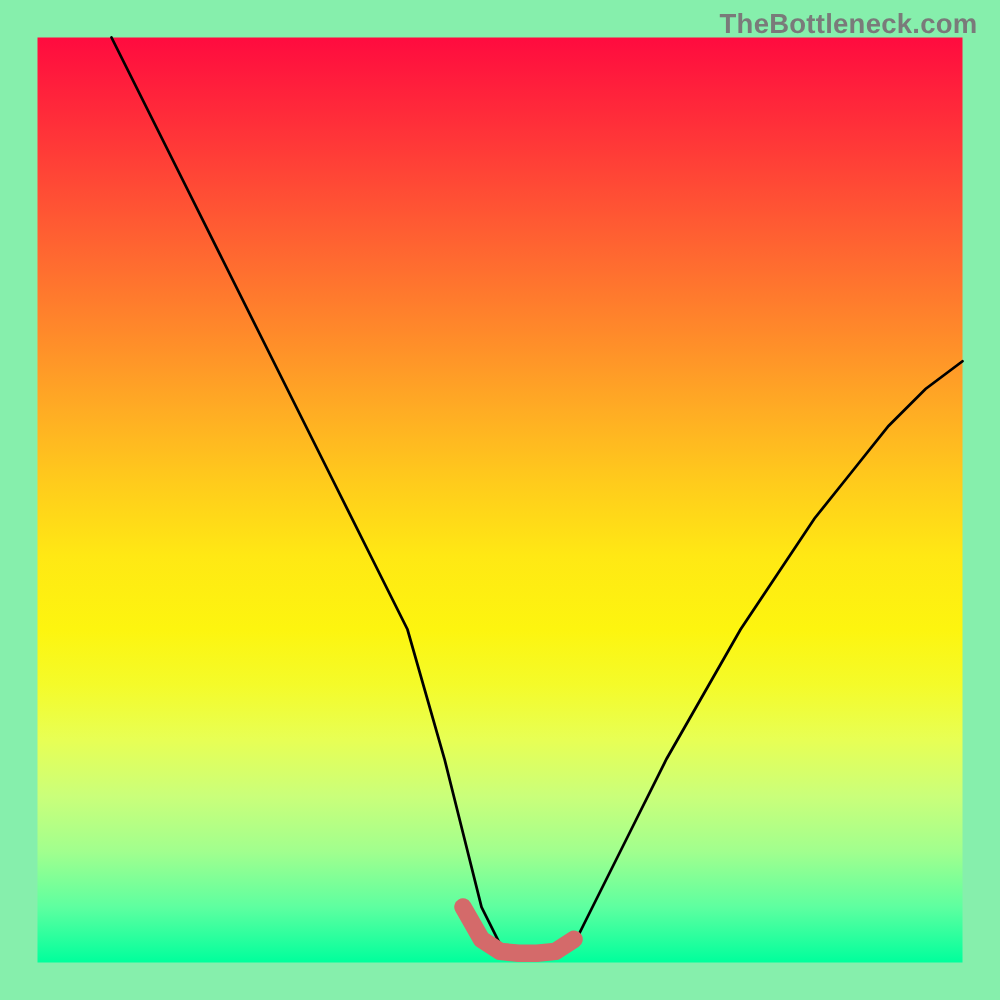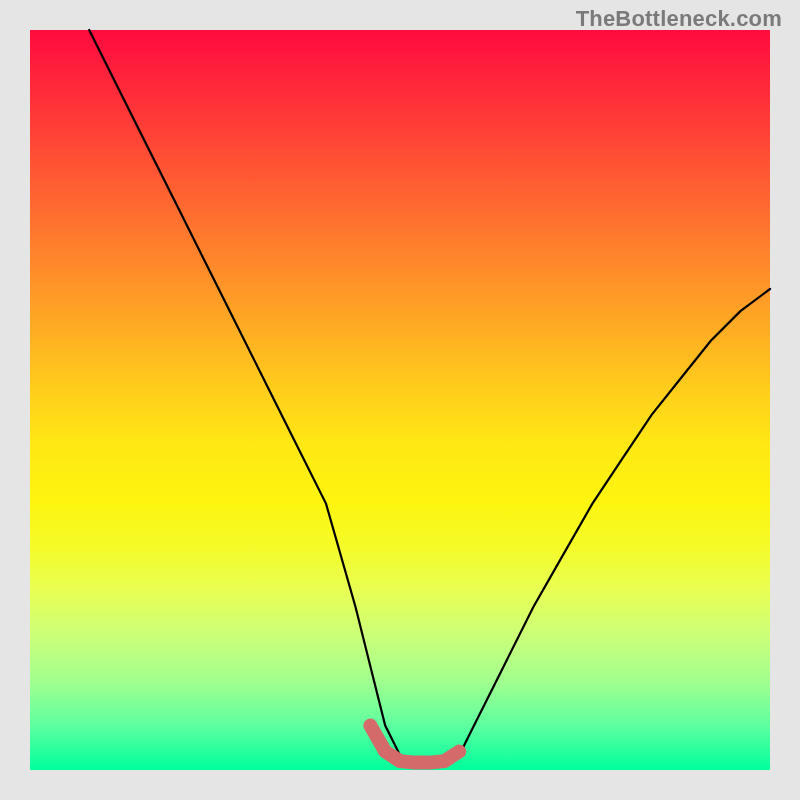"TheBottleneck.com" .frame { background: #e5e5e5 -> #86efac }
